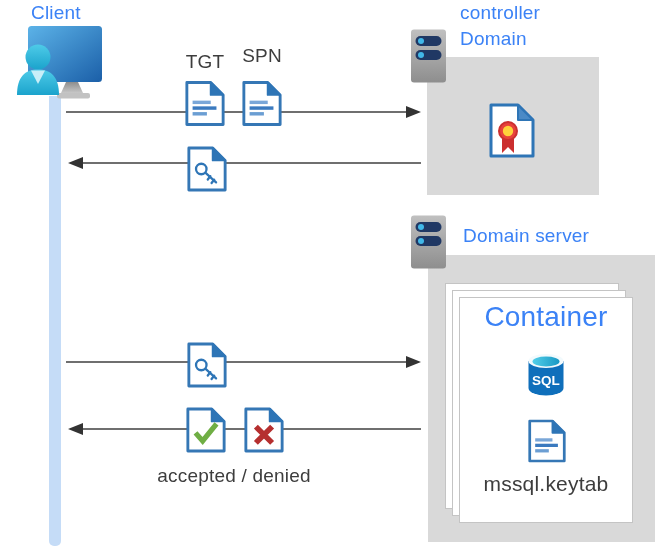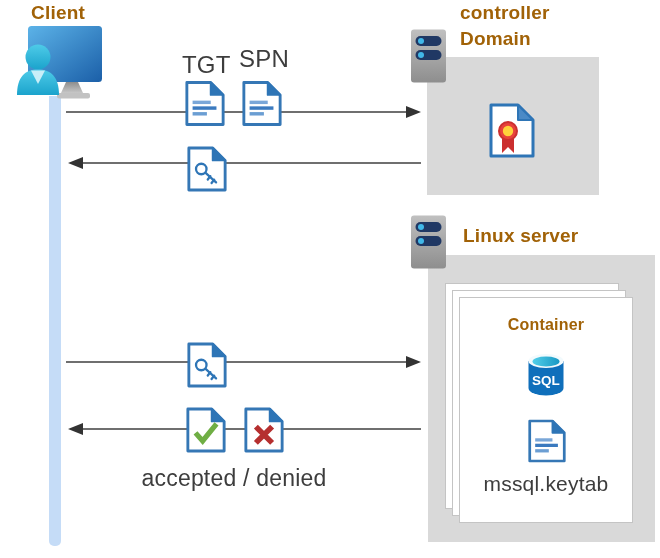"Client" .hdr { color: #a16207 -> #3b82f6; font-weight: 700 -> 400 }
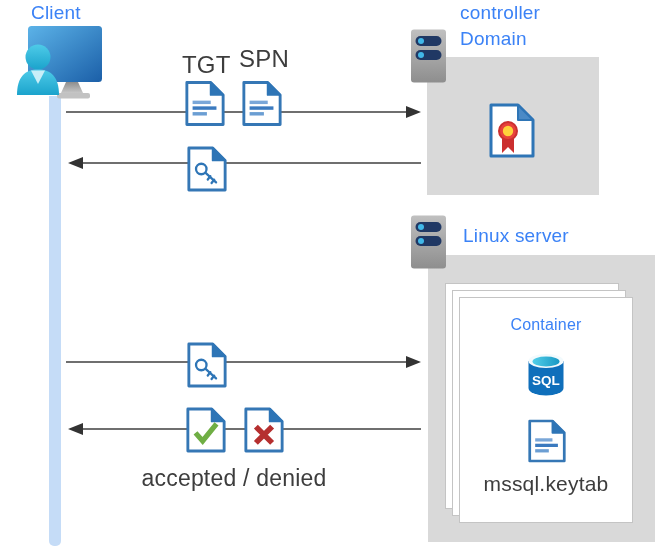"TGT" .lbl { font-size: 24px -> 19px }
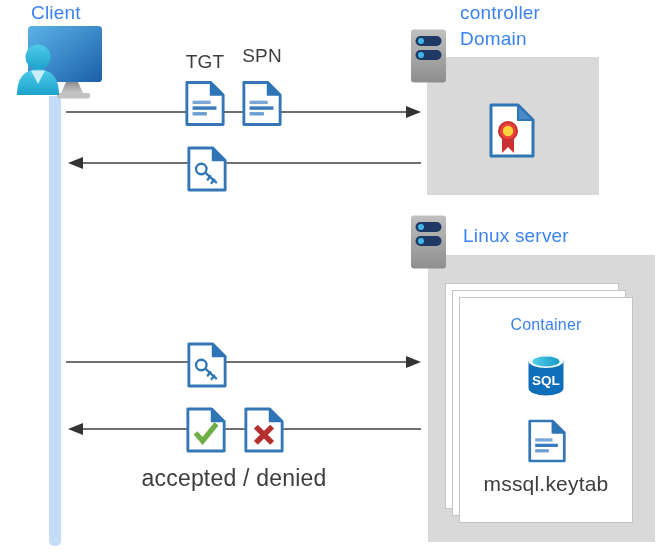"Linux server" div.hdr { text: Linux -> Domain }
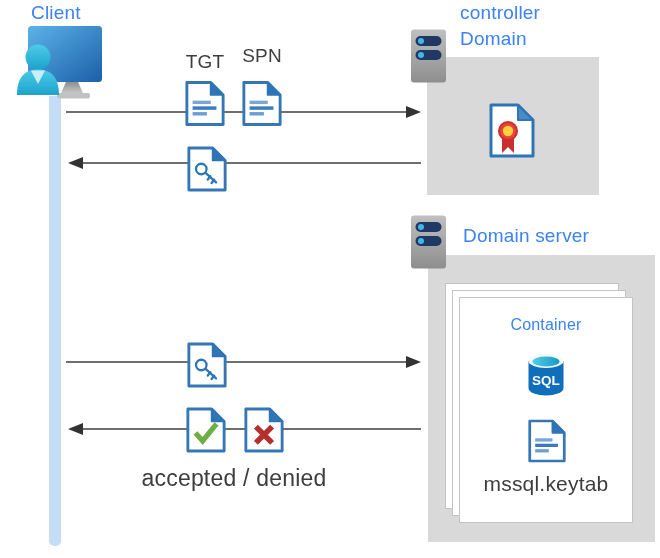"Container" div.hdr { font-size: 16px -> 28px; top: 14px -> 6px }
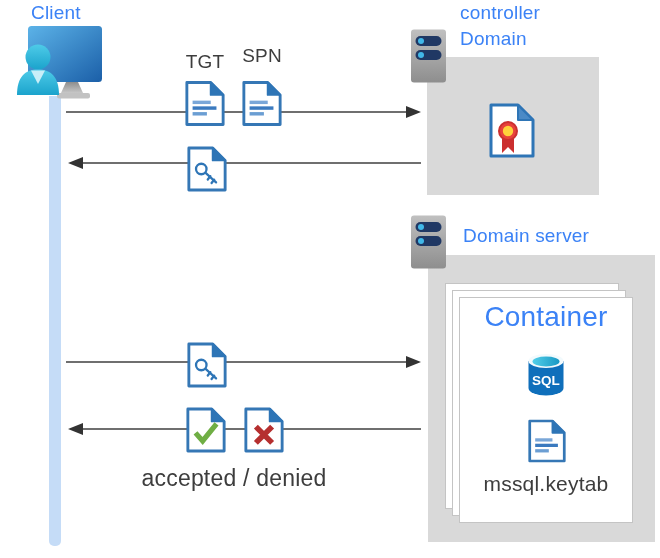"accepted / denied" div.lbl { font-size: 23px -> 19px }
